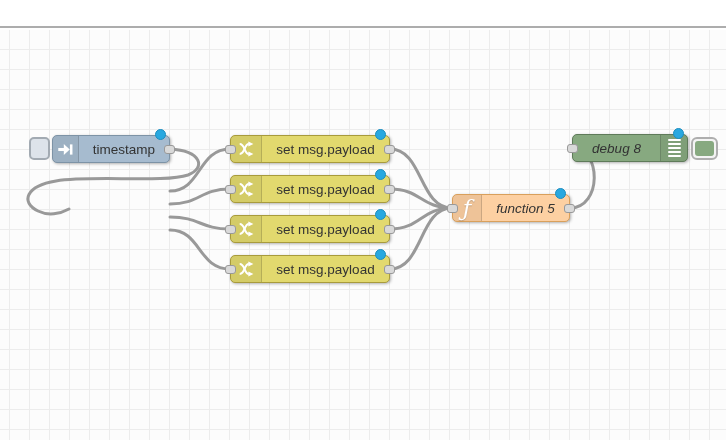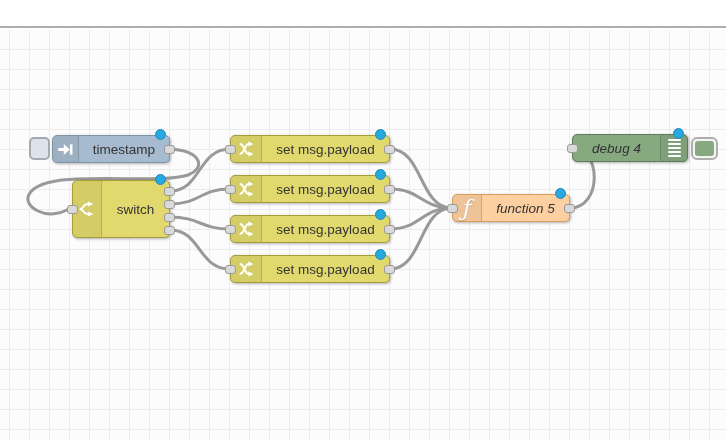"debug 4" div.label { text: 4 -> 8 }
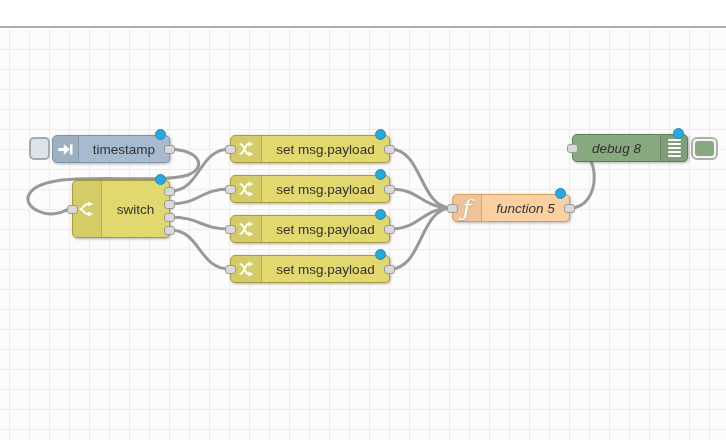"switch" div.node { html: <div> <div> <svg> <g> <path></path> <path></path> </g> <path></path> <path></path> </svg> </div> <div>switch</div> <div></div> <div></div> <div></div> <div></div> <div></div> <div></div> </div> -> none }
